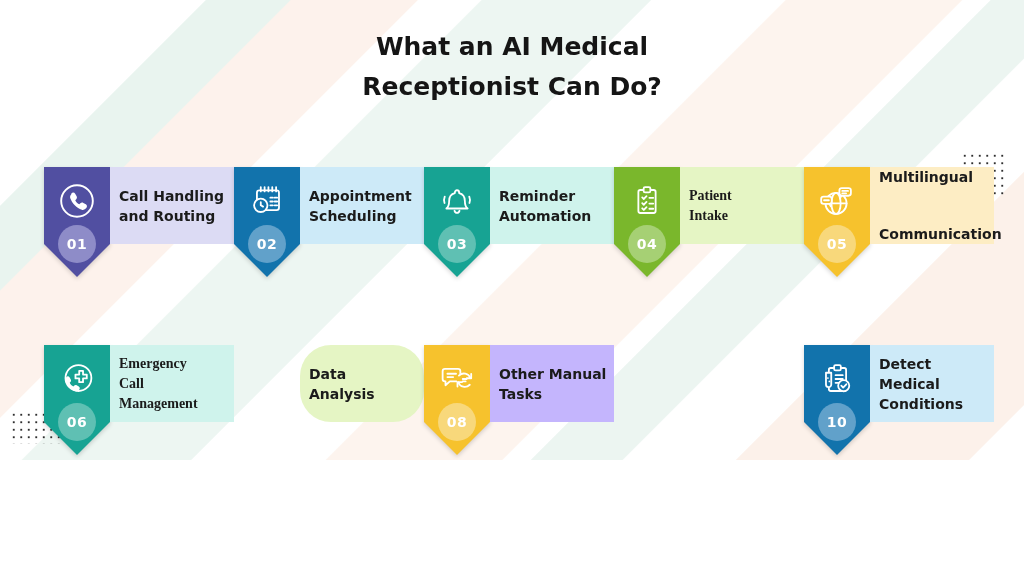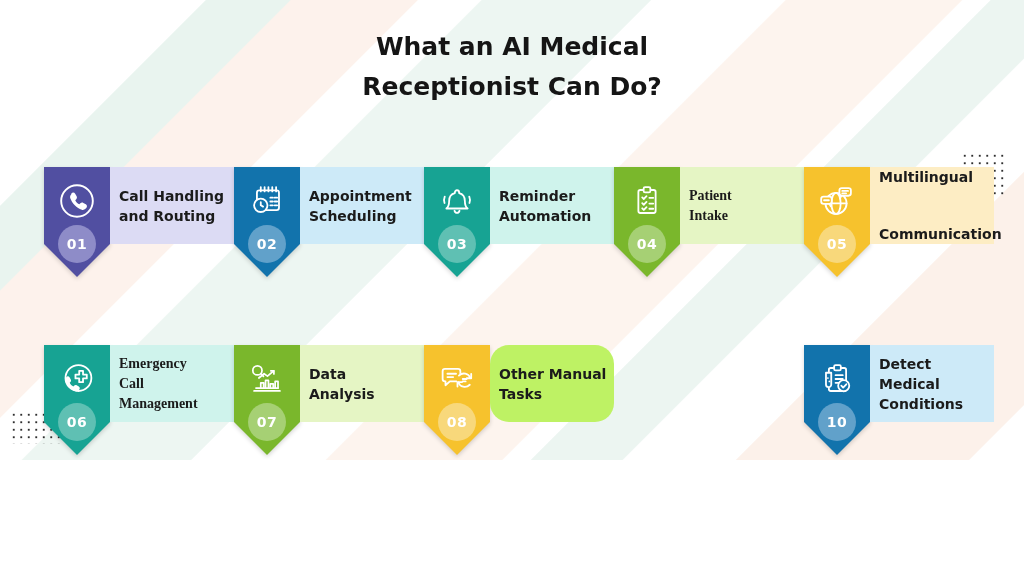"Data" div.label-box { border-radius: none -> 31px }
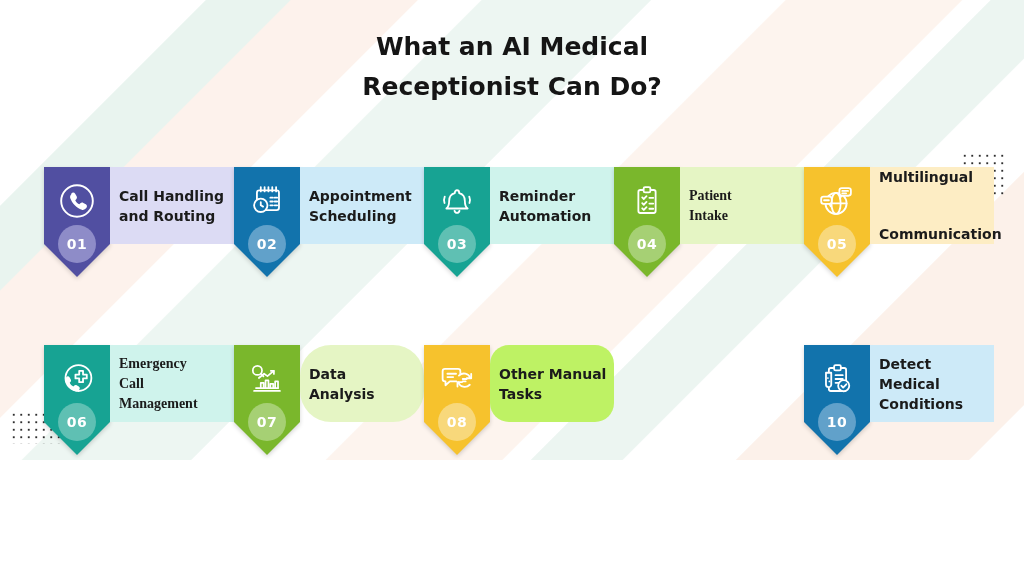"Other Manual" div.label-box { background: #bef264 -> #c4b5fd; border-radius: 19px -> none }
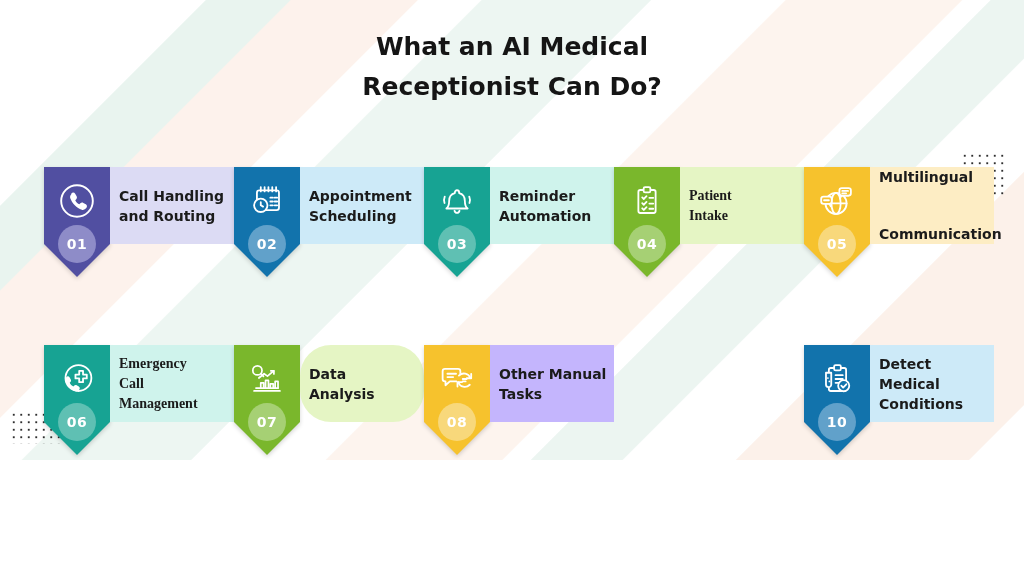"07" div.banner-wrap { html: <div> <div> <span> <svg> <path></path> <path></path> <path></path> <path></path> <circle></circle> <path></path> </svg> </span> <span> <span>07</span> </span> </div> </div> -> none }
